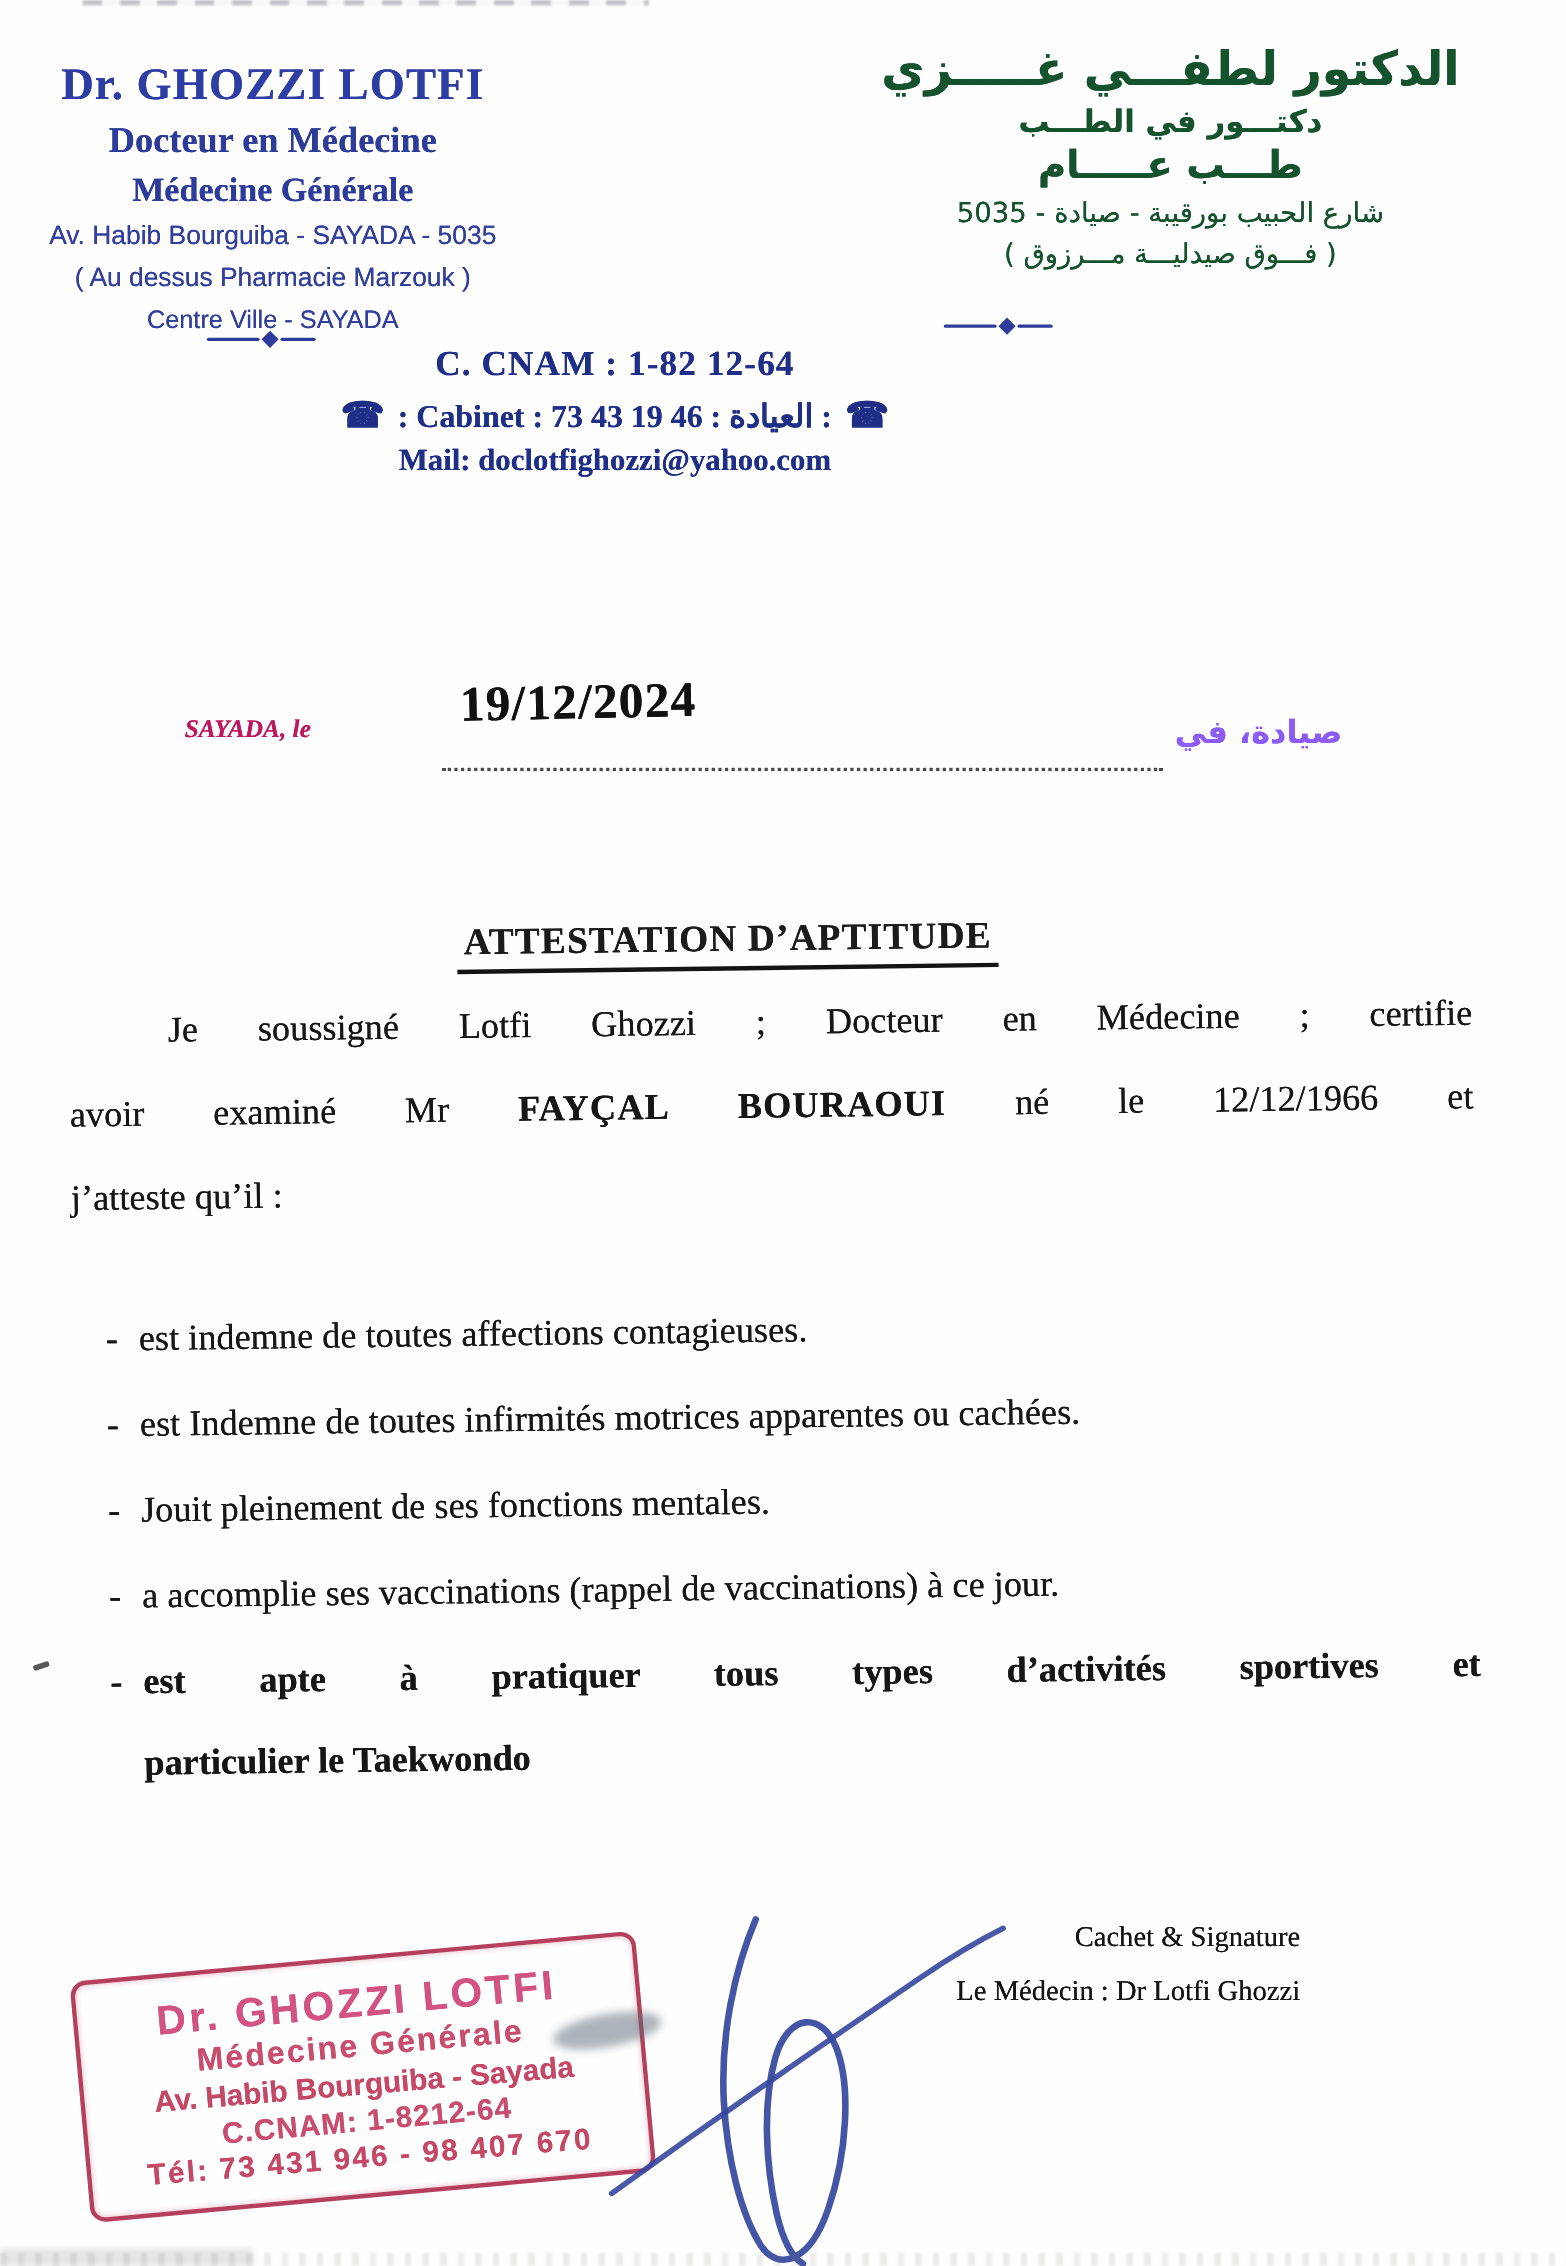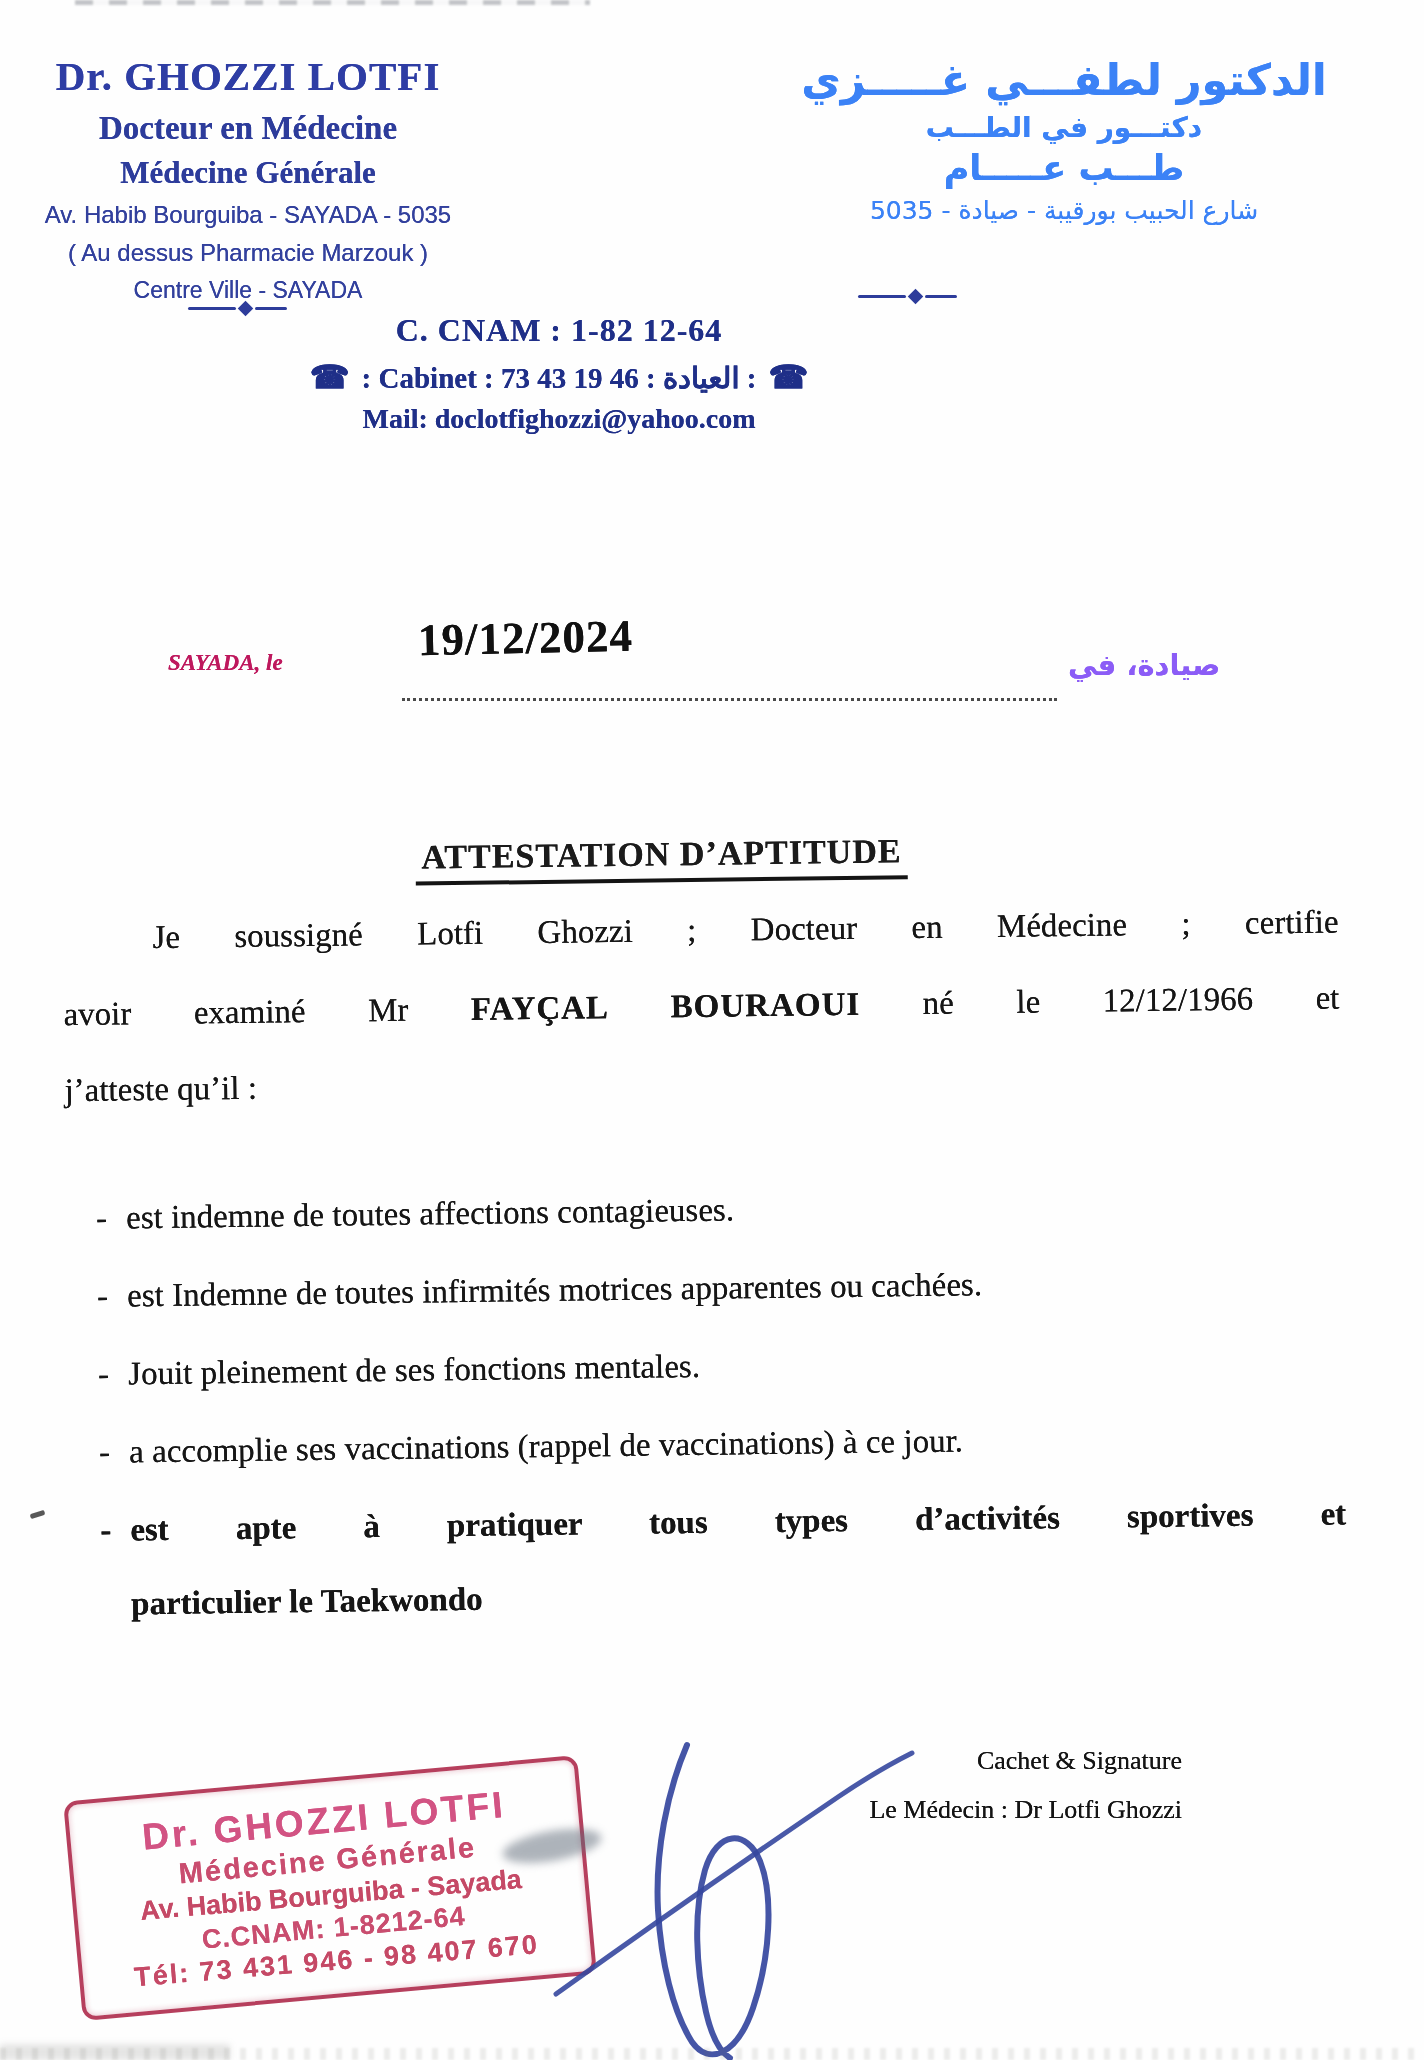"الدكتور لطفـــي غـــــزي" .hdr-ar { color: #3b82f6 -> #14532d; top: 55px -> 38px }
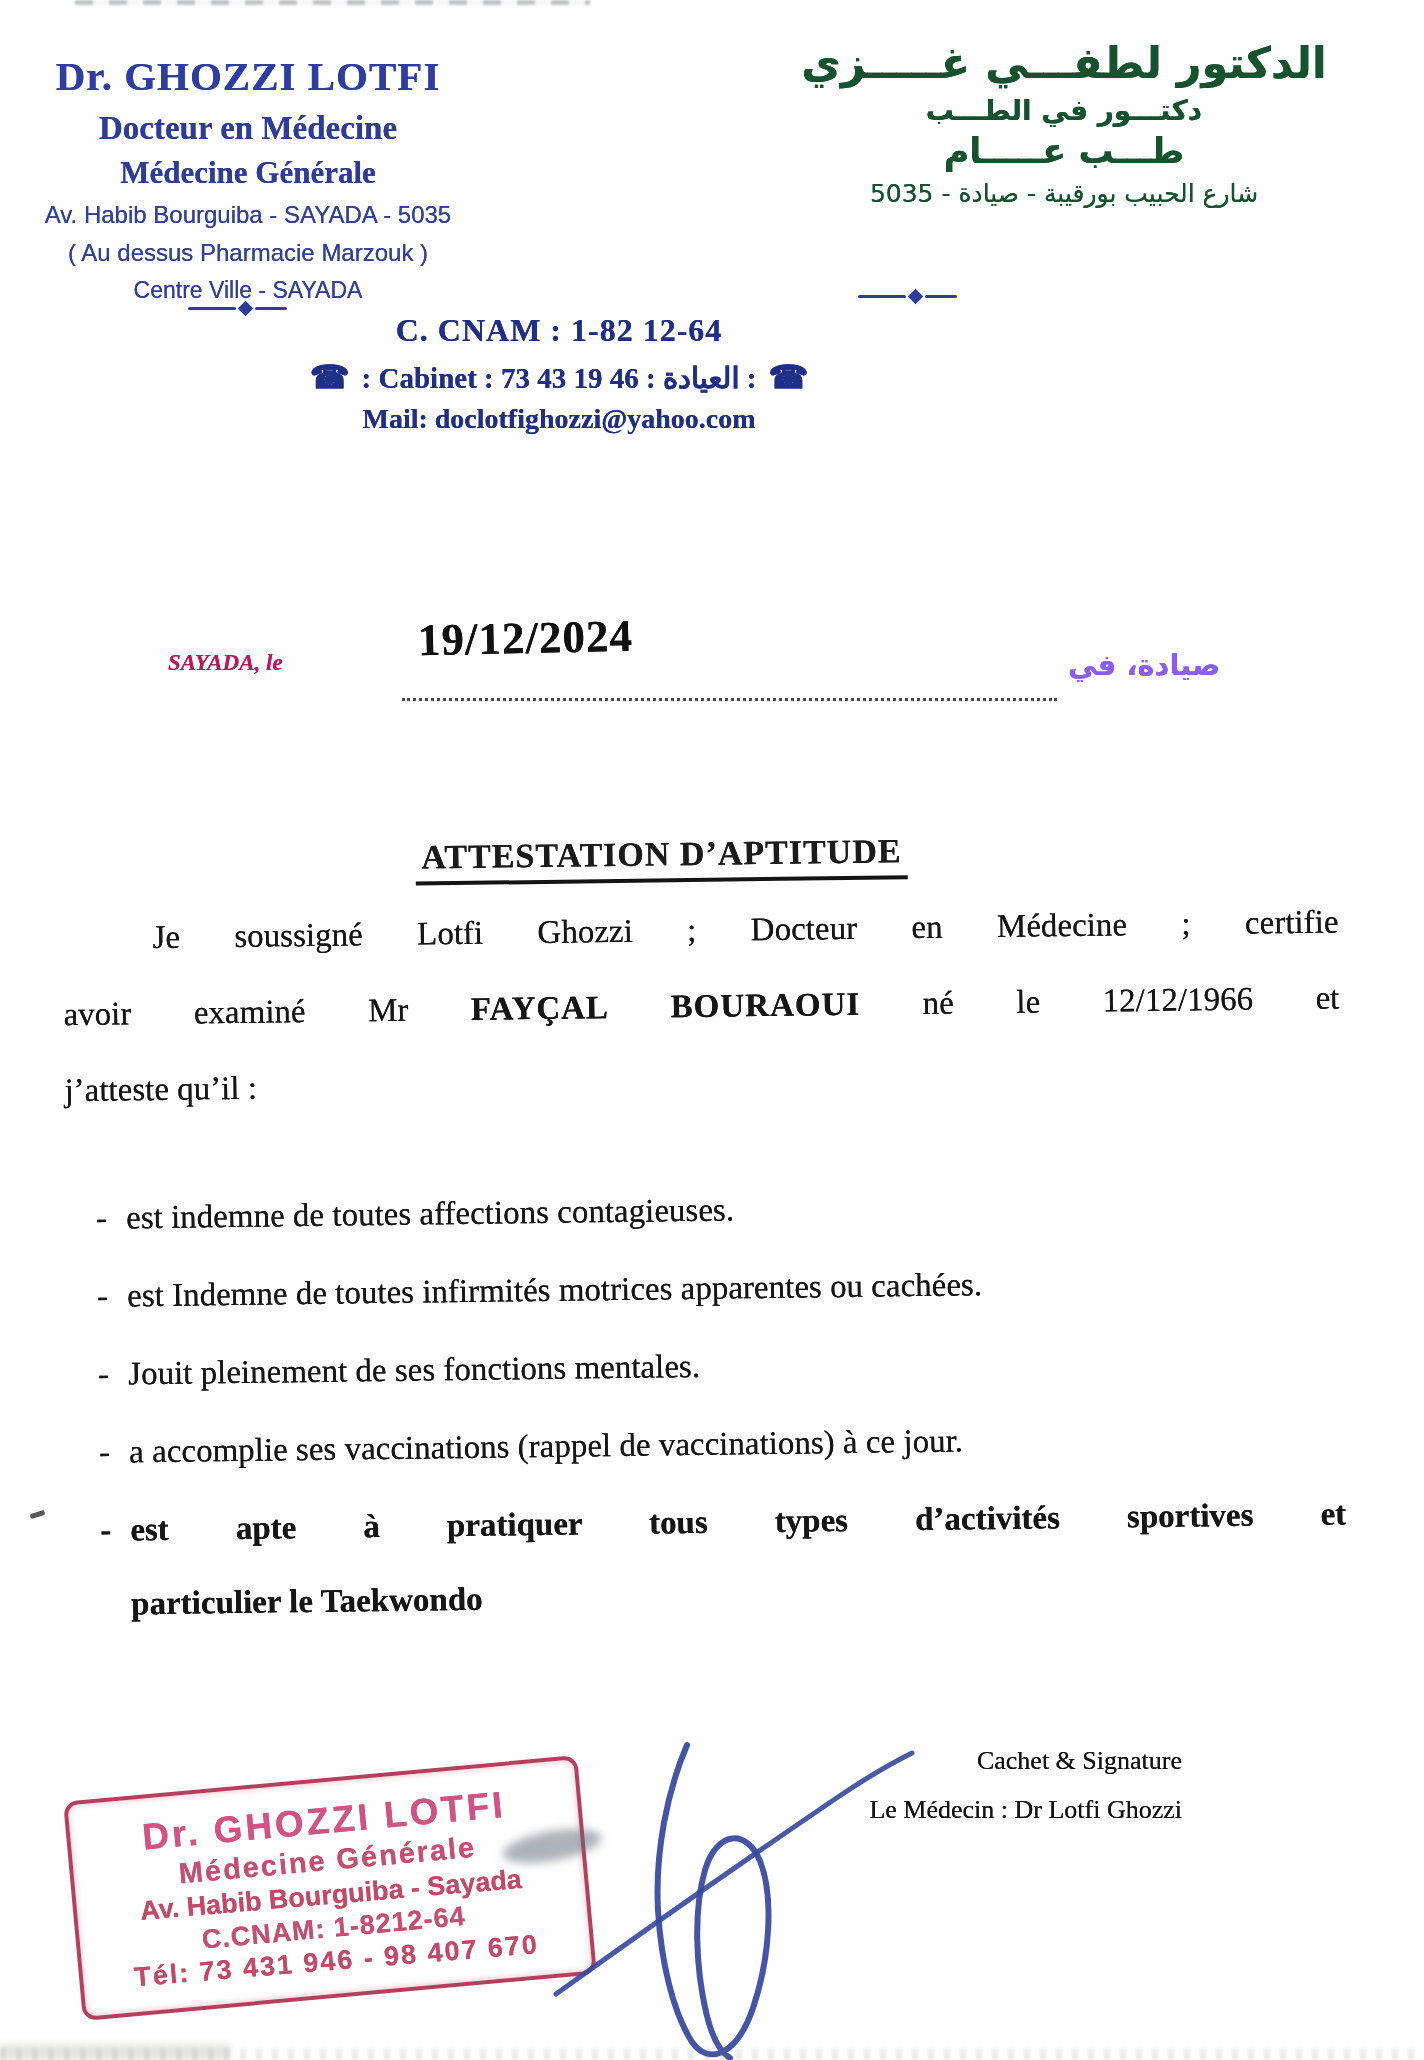"( فـــوق صيدليـــة مـــرزوق )" div.addr { html: none -> <div>( فـــوق صيدليـــة مـــرزوق )</div> }
